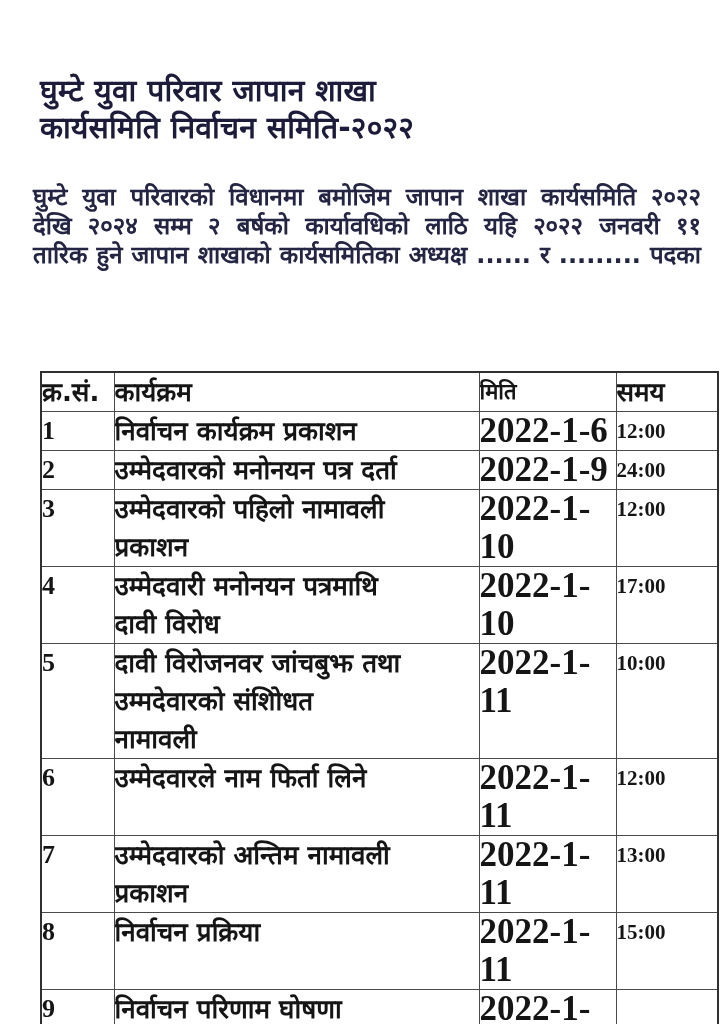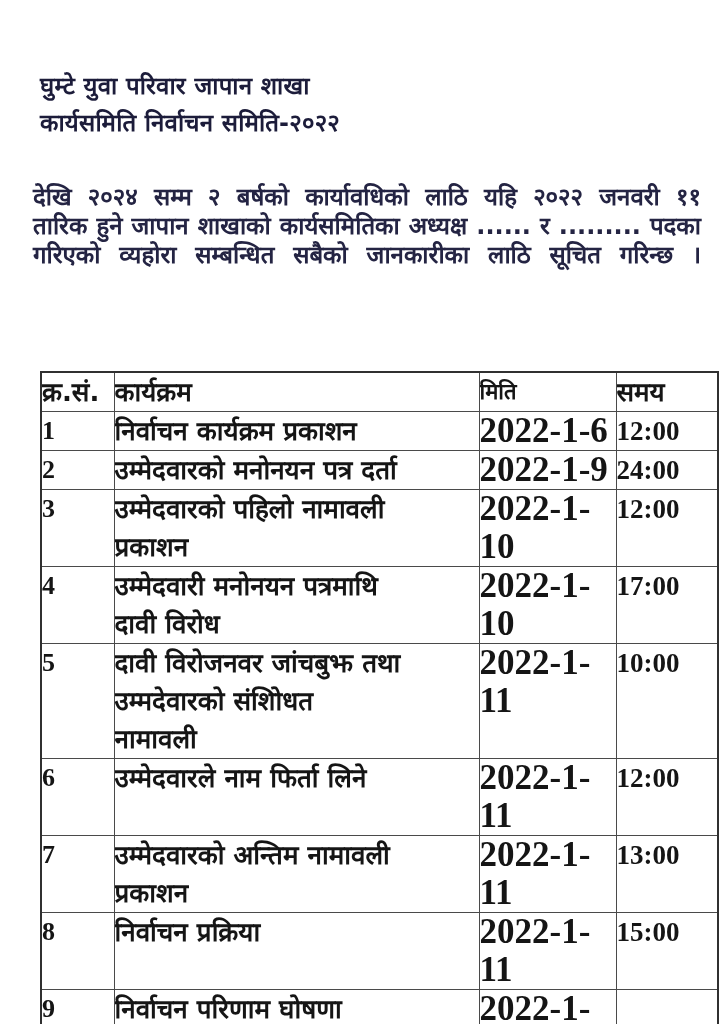"घुम्टे युवा परिवार जापान शाखा" .notice-title { font-size: 24px -> 30px }
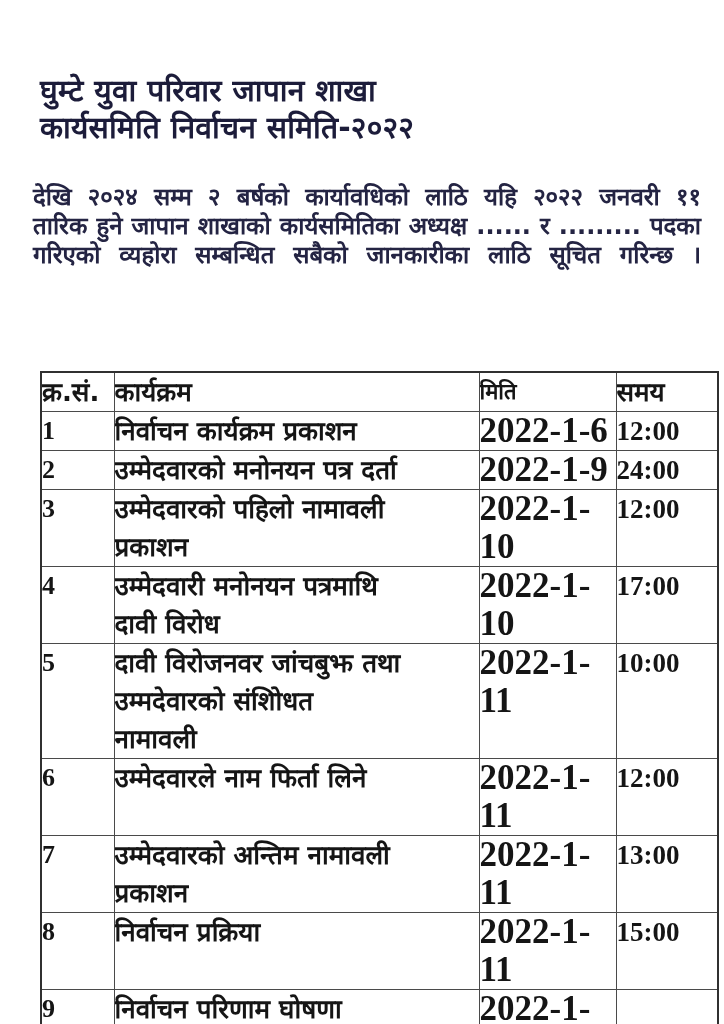"घुम्टे युवा परिवारको विधानमा बमोजिम" span.p-line { html: none -> <span>घुम्टे युवा परिवारको विधानमा बमोजिम जापान शाखा कार्यसमिति २०२२</span> }
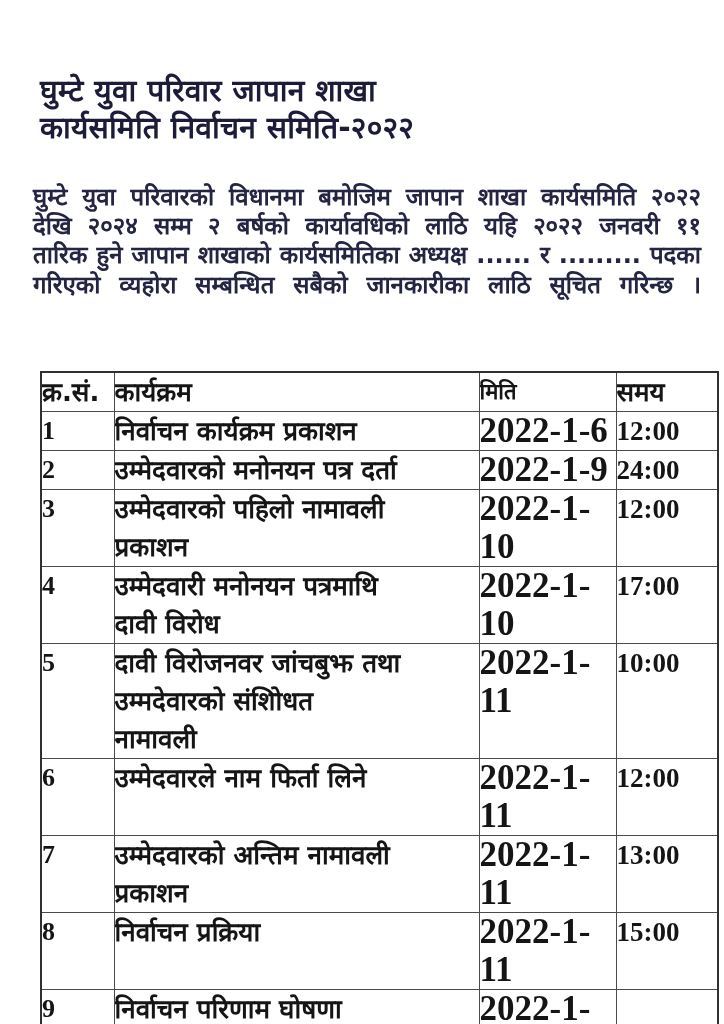"गरिएको व्यहोरा सम्बन्धित सबैको जानकारीका" span.p-line { html: <span>गरिएको व्यहोरा सम्बन्धित सबैको जानकारीका लाठि सूचित गरिन्छ ।</span> -> none }
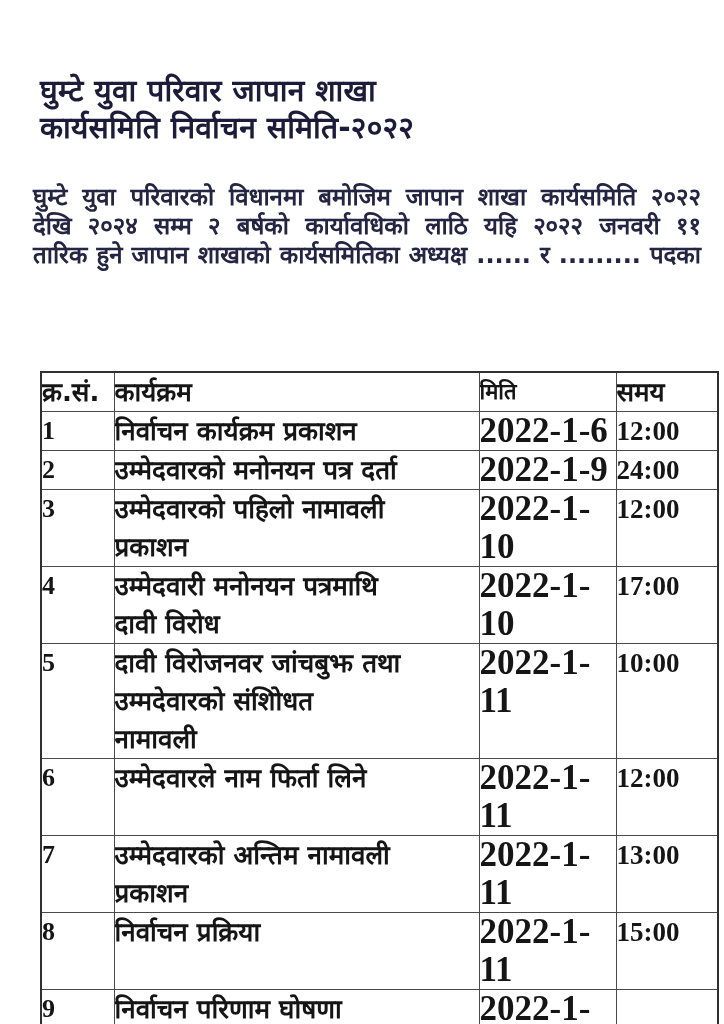"12:00" .cell-time { font-size: 27px -> 21px }
